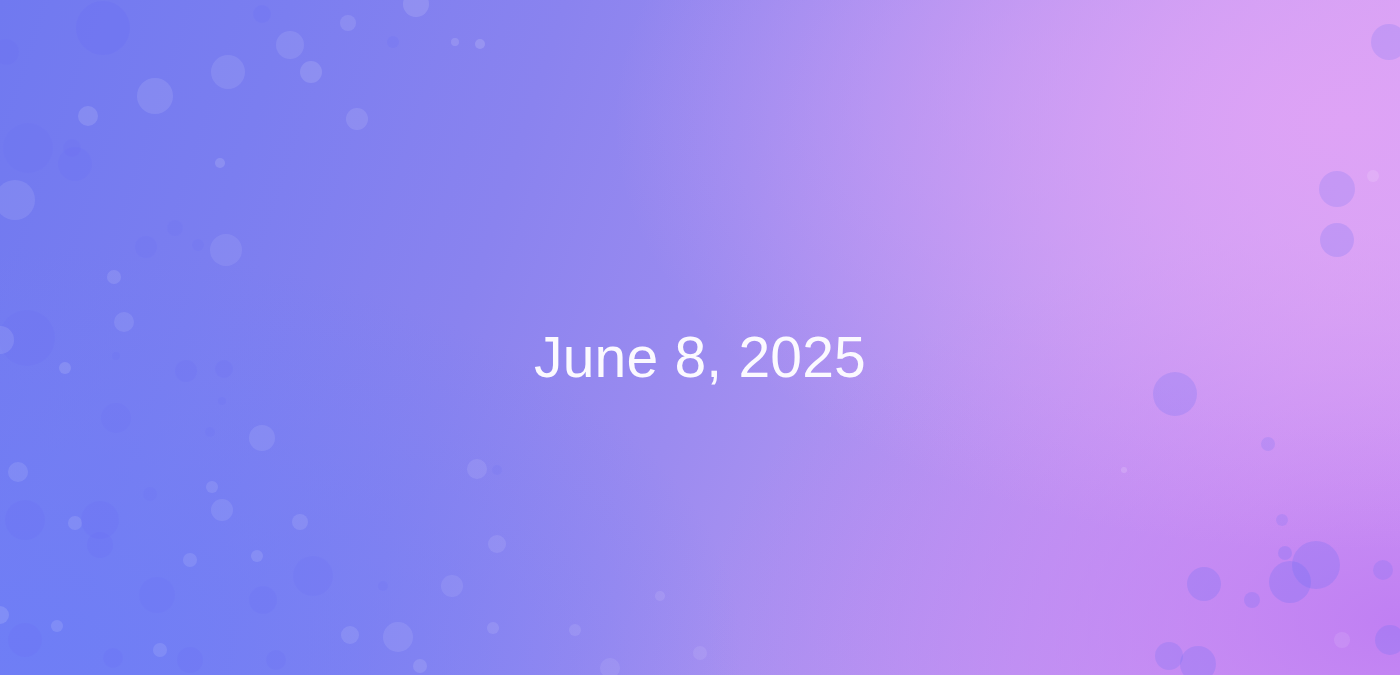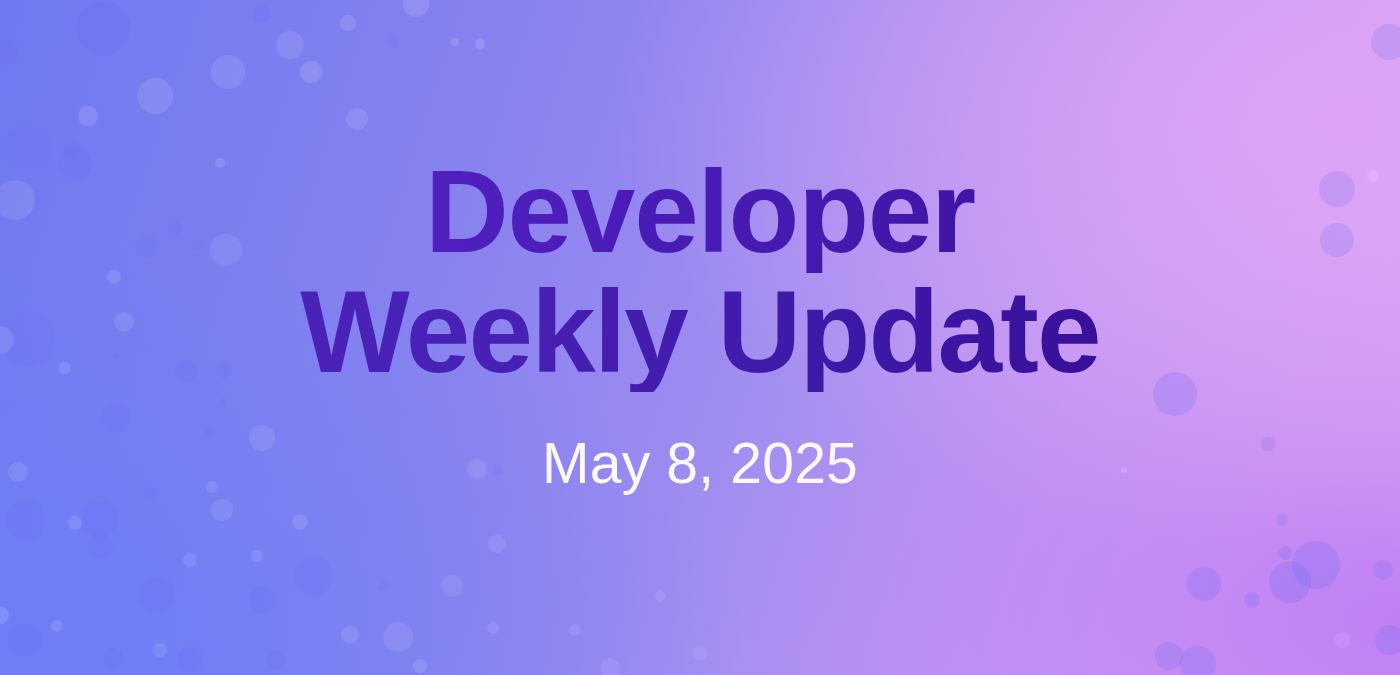"Developer" div { html: <div> <span>Developer</span> <span>Weekly Update</span> </div> -> none }
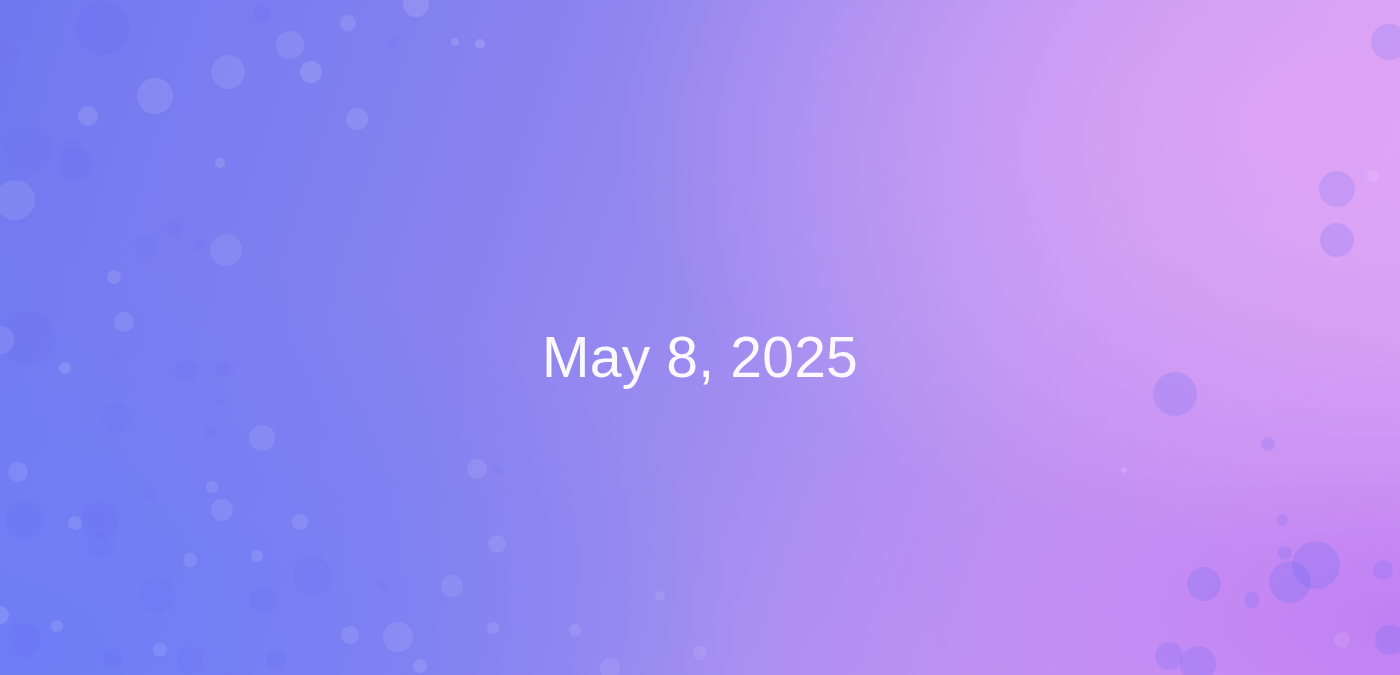"May 8, 2025" div { text: May -> June }
